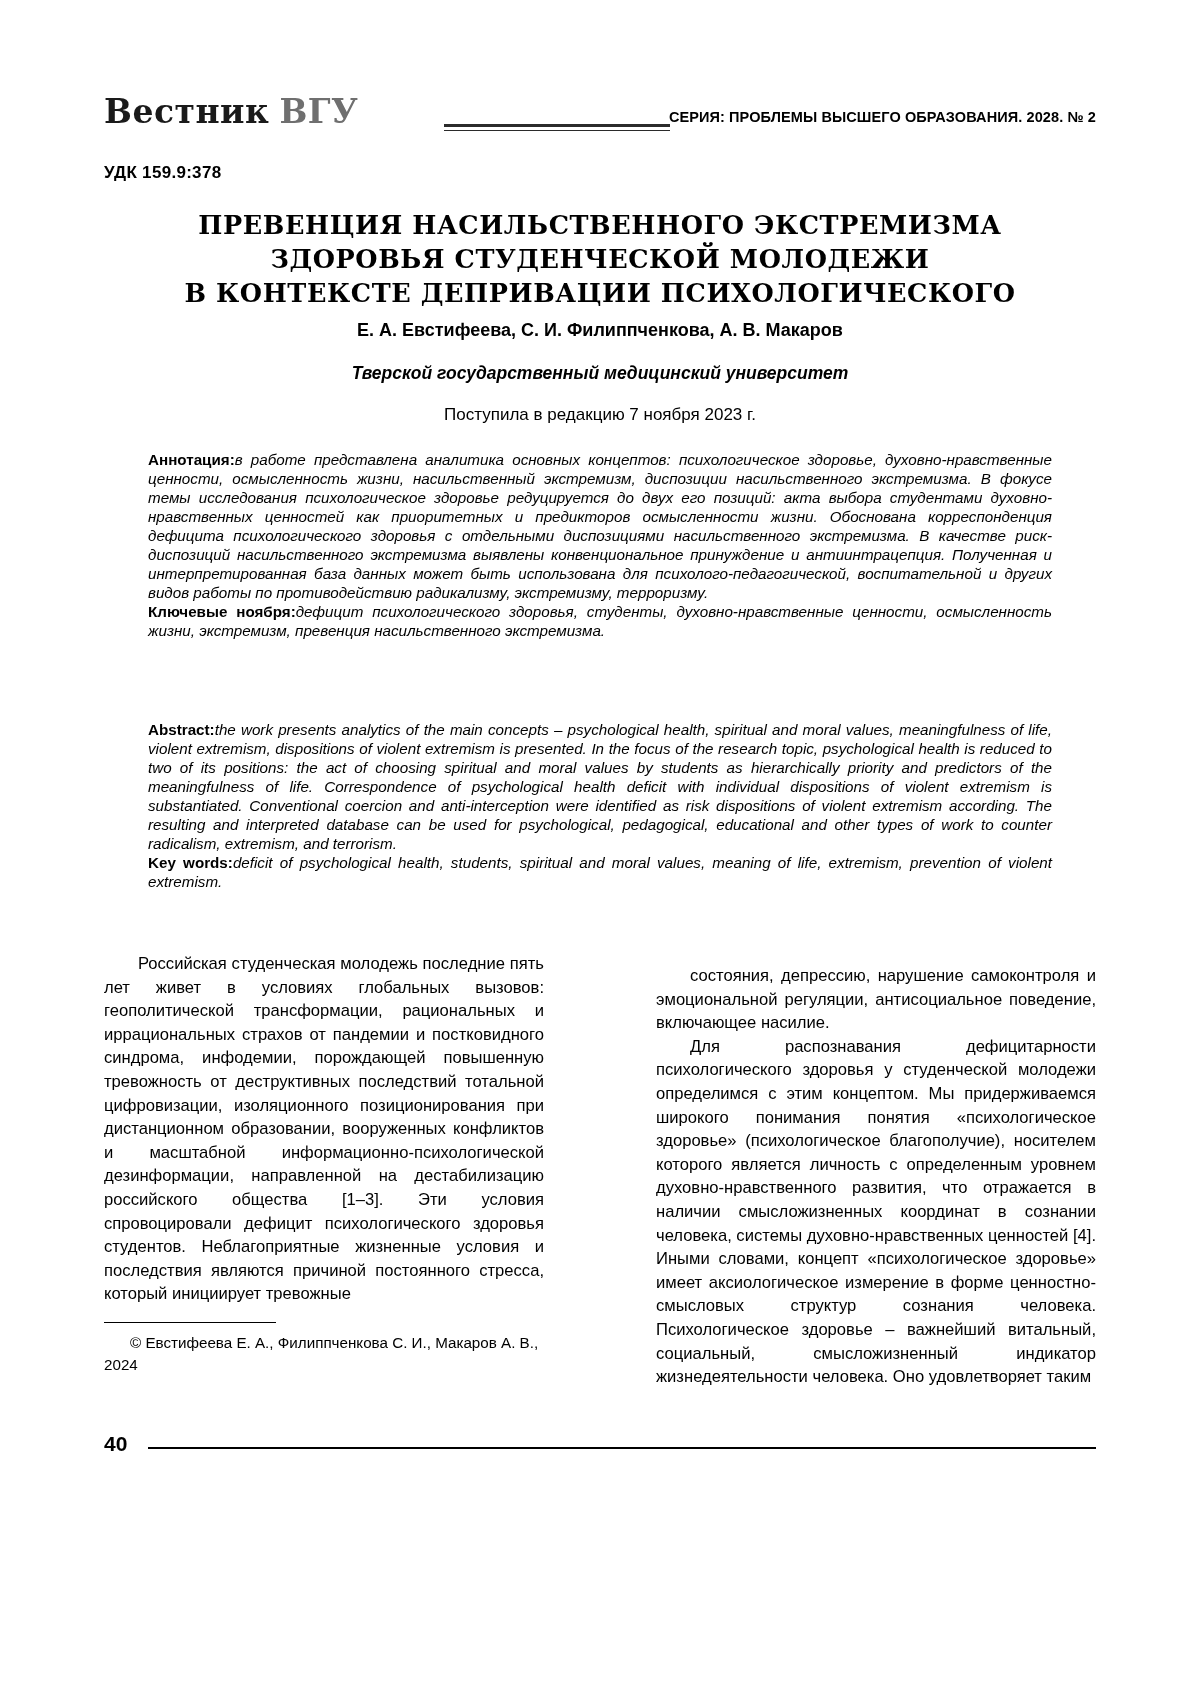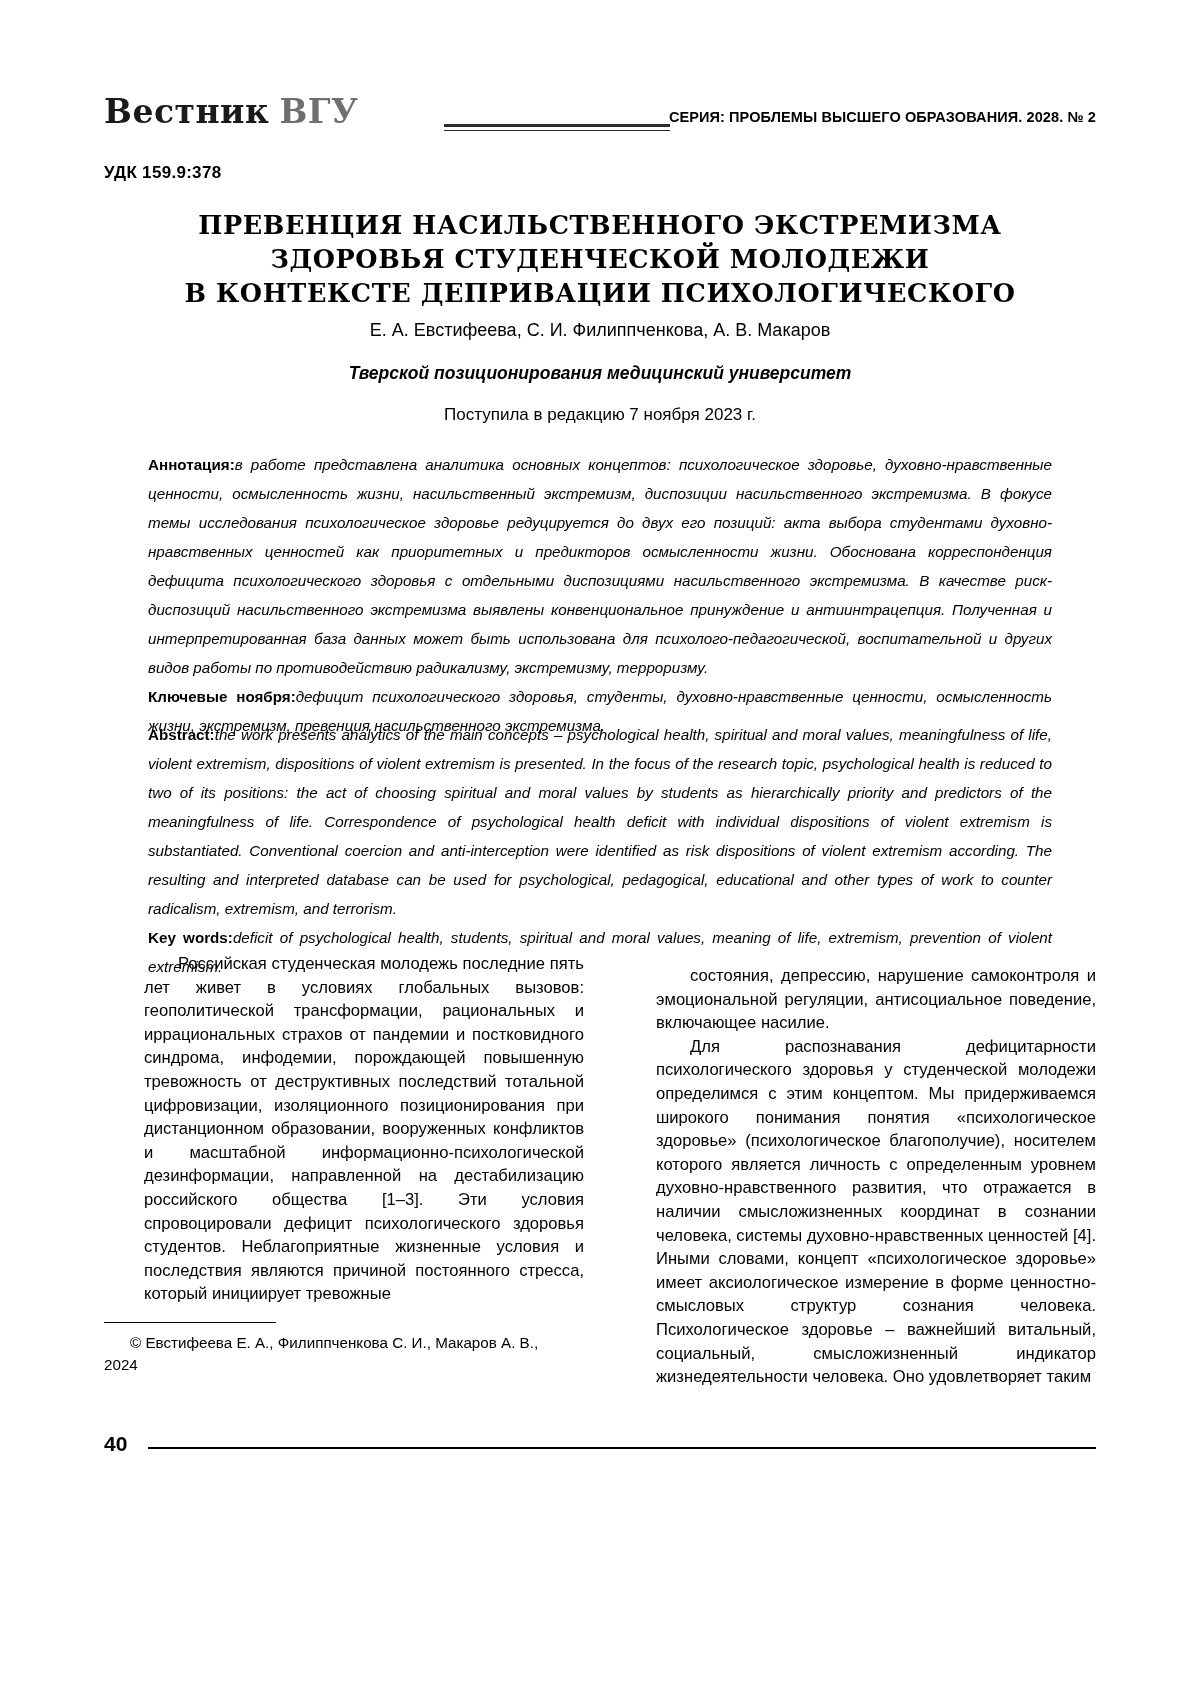"Е. А. Евстифеева, С. И." .authors { font-weight: normal -> bold }
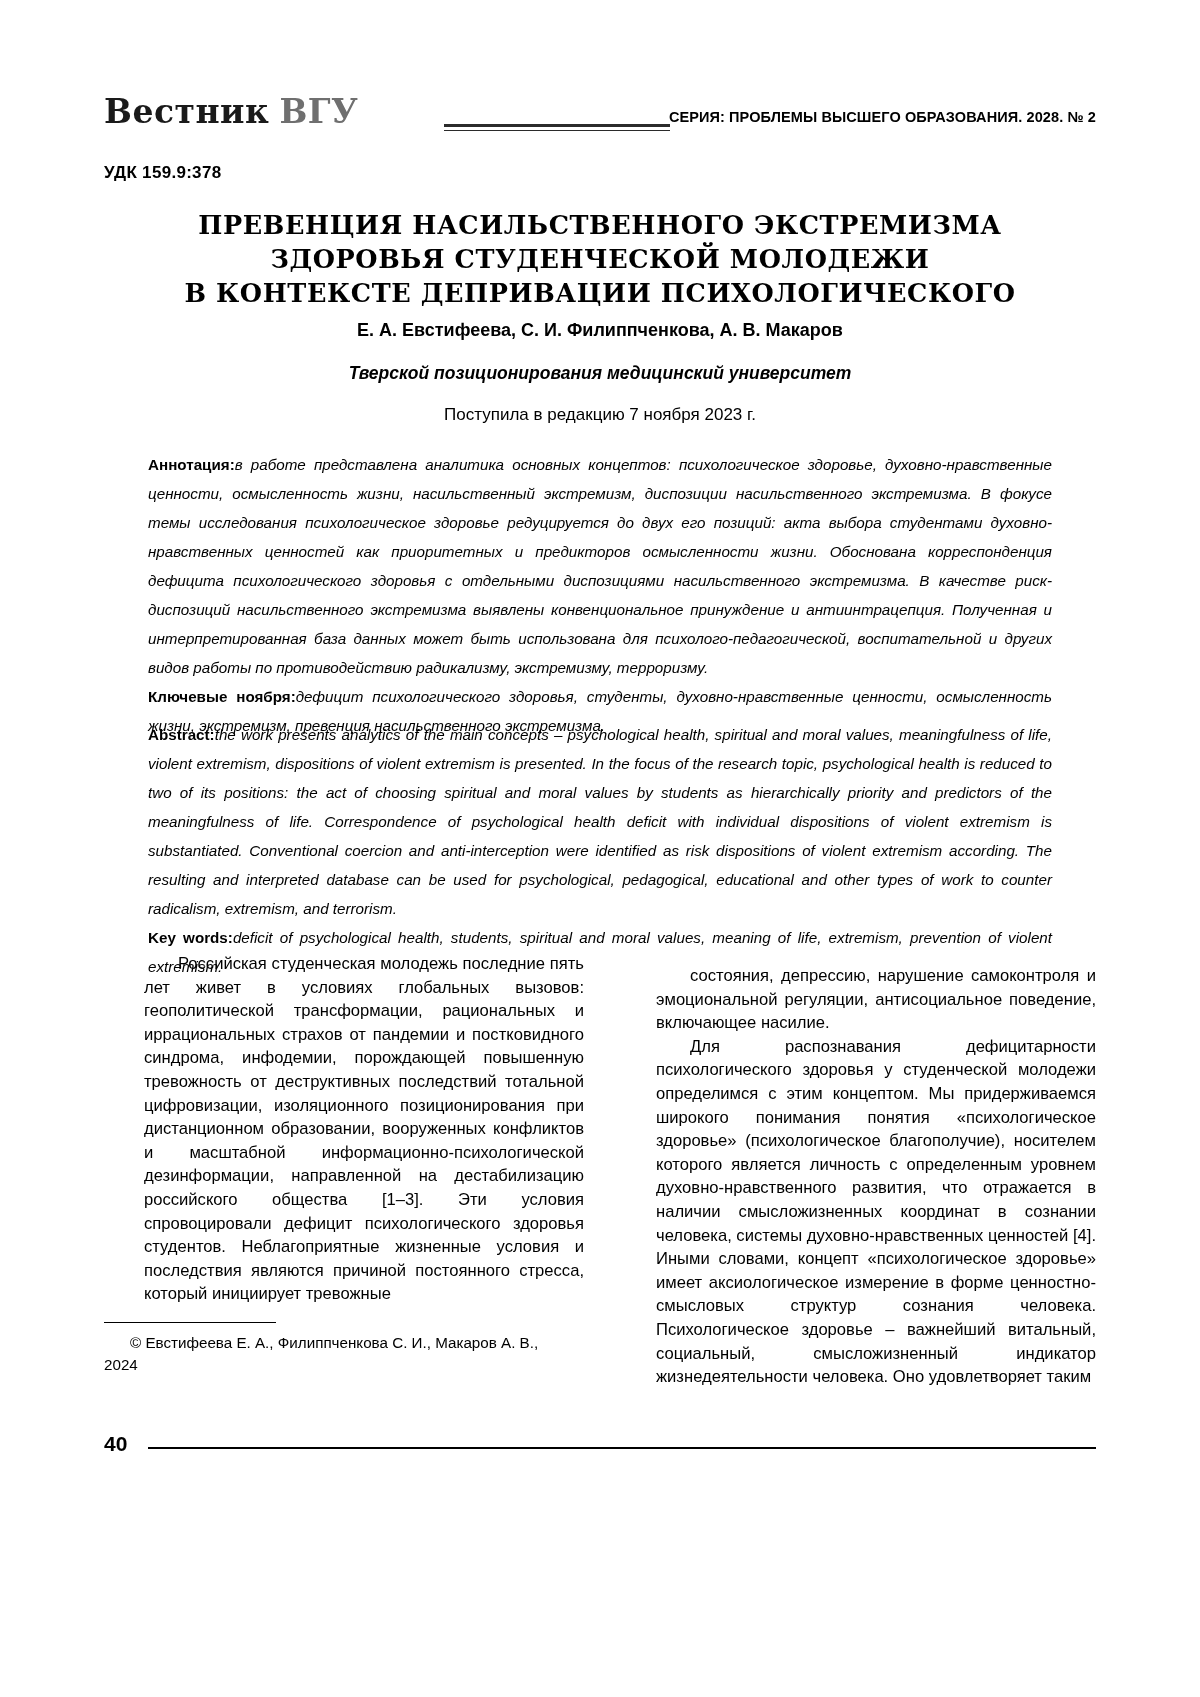"Тверской позиционирования медицинский" div.affiliation { text: позиционирования -> государственный }
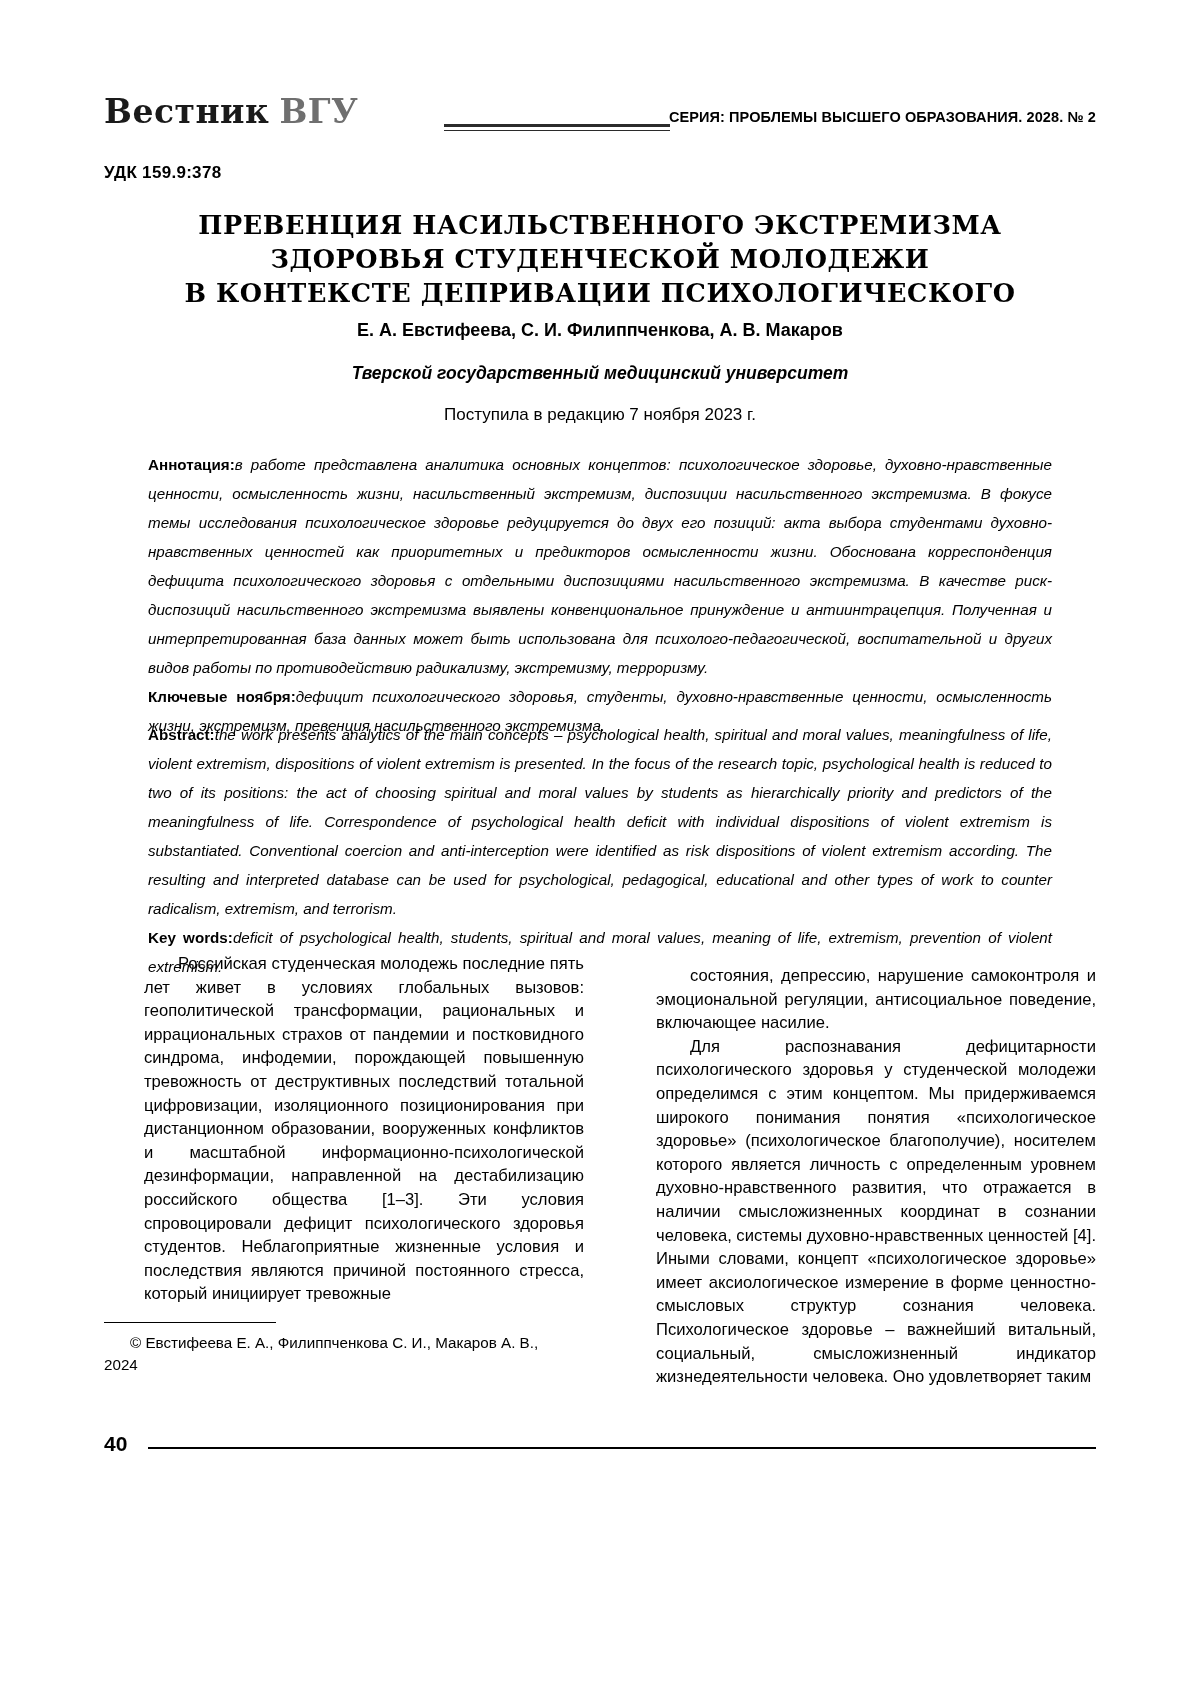"Аннотация:в работе представлена" .abstract-block { line-height: 29px -> 19px }
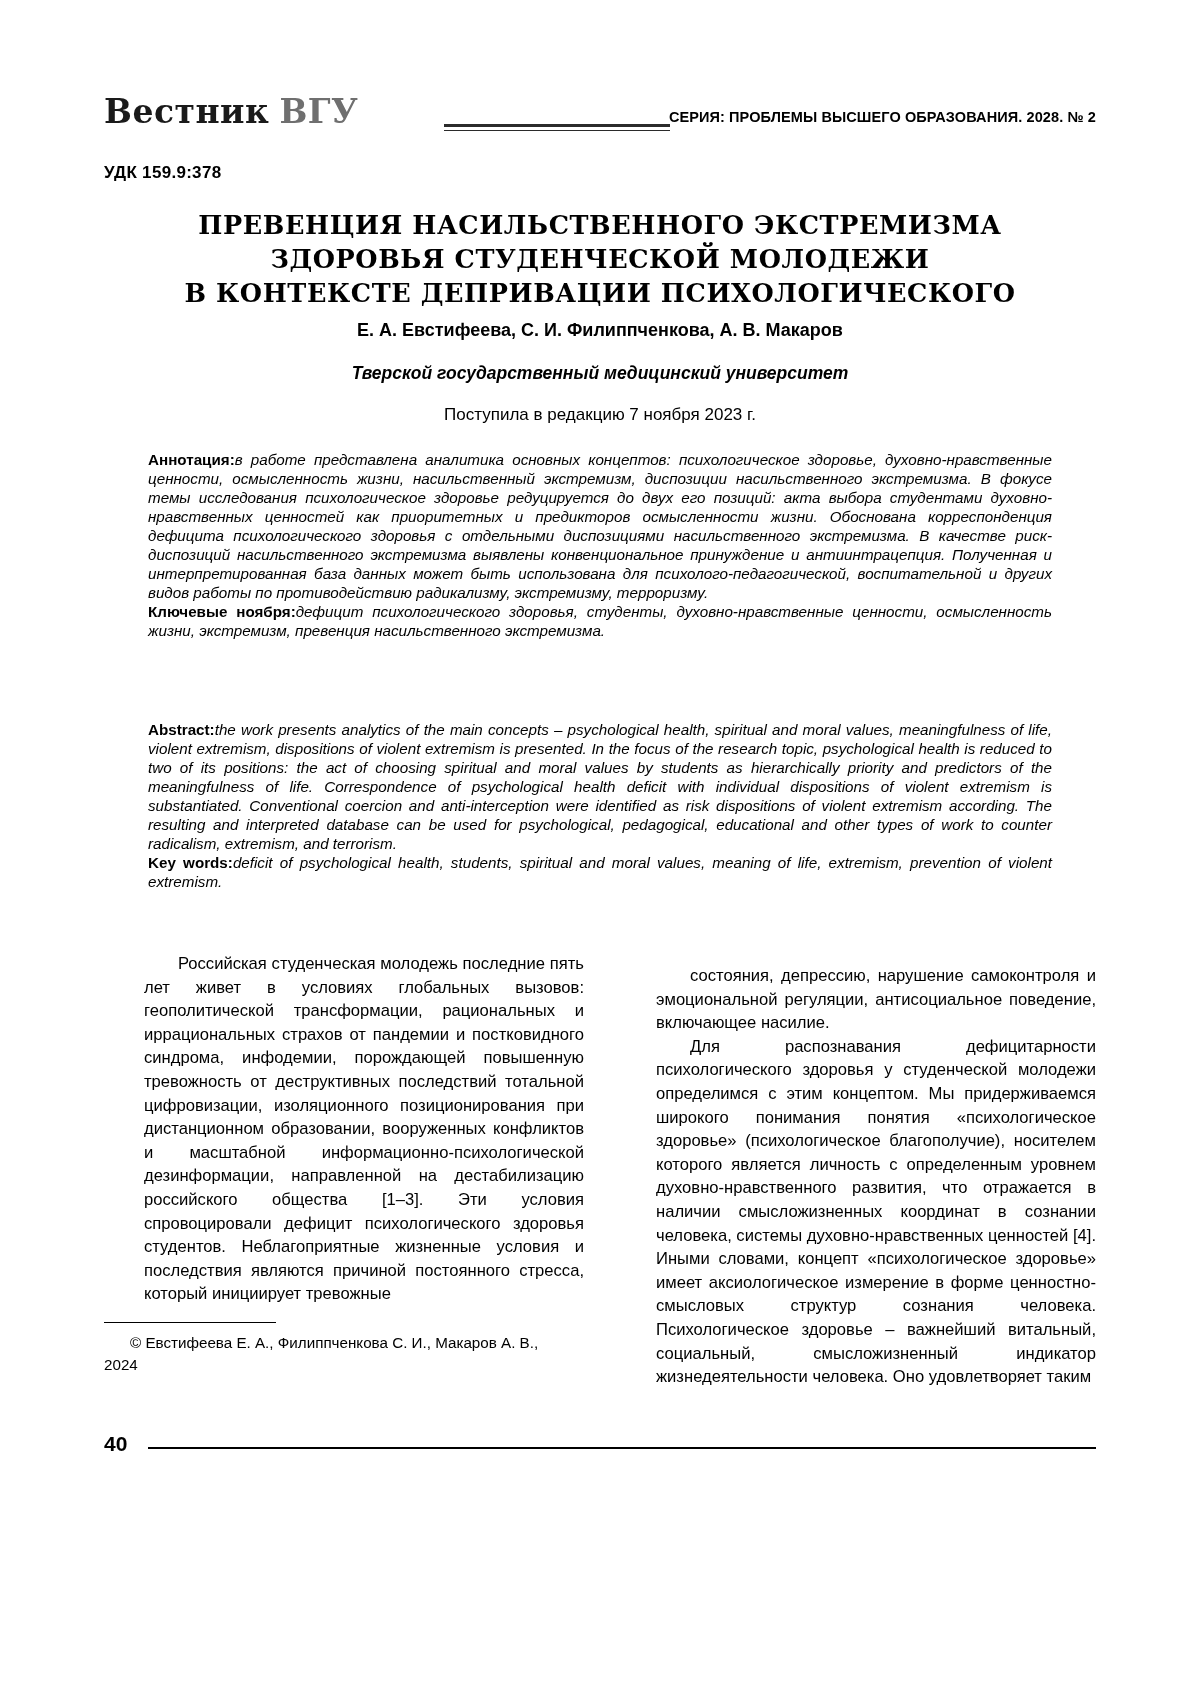"Российская студенческая молодежь" .col.left { margin-left: 40px -> none }
